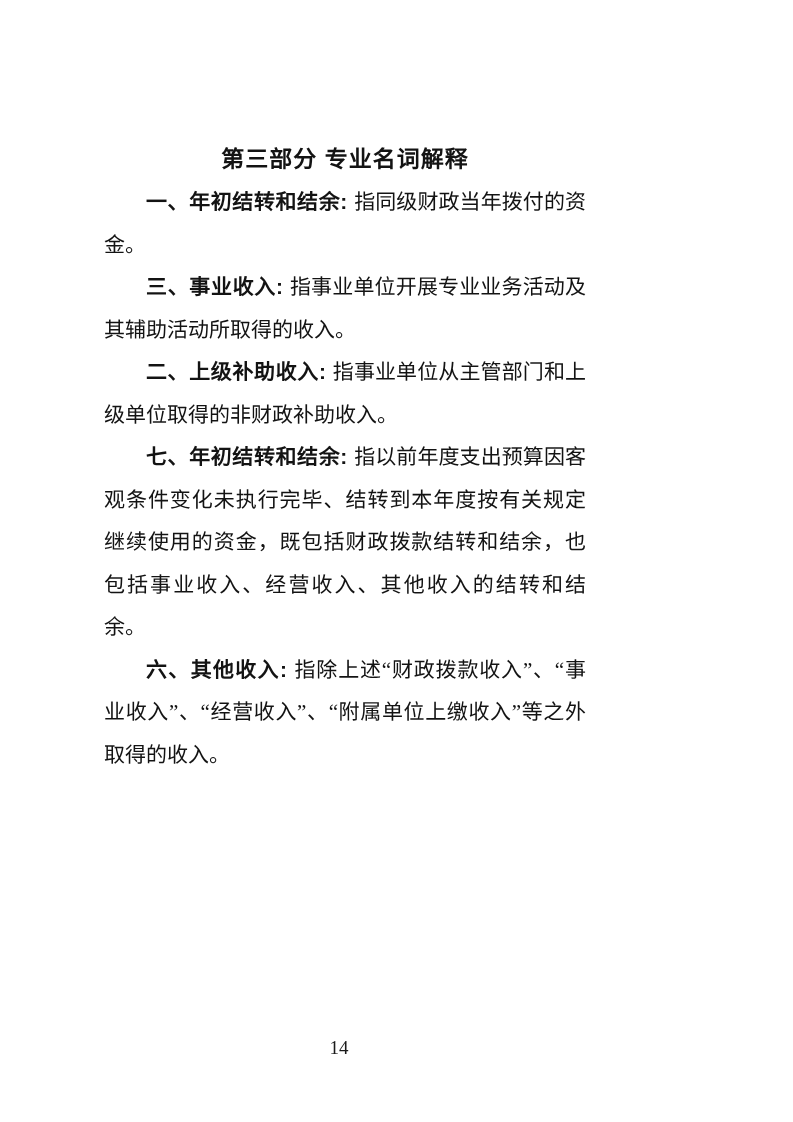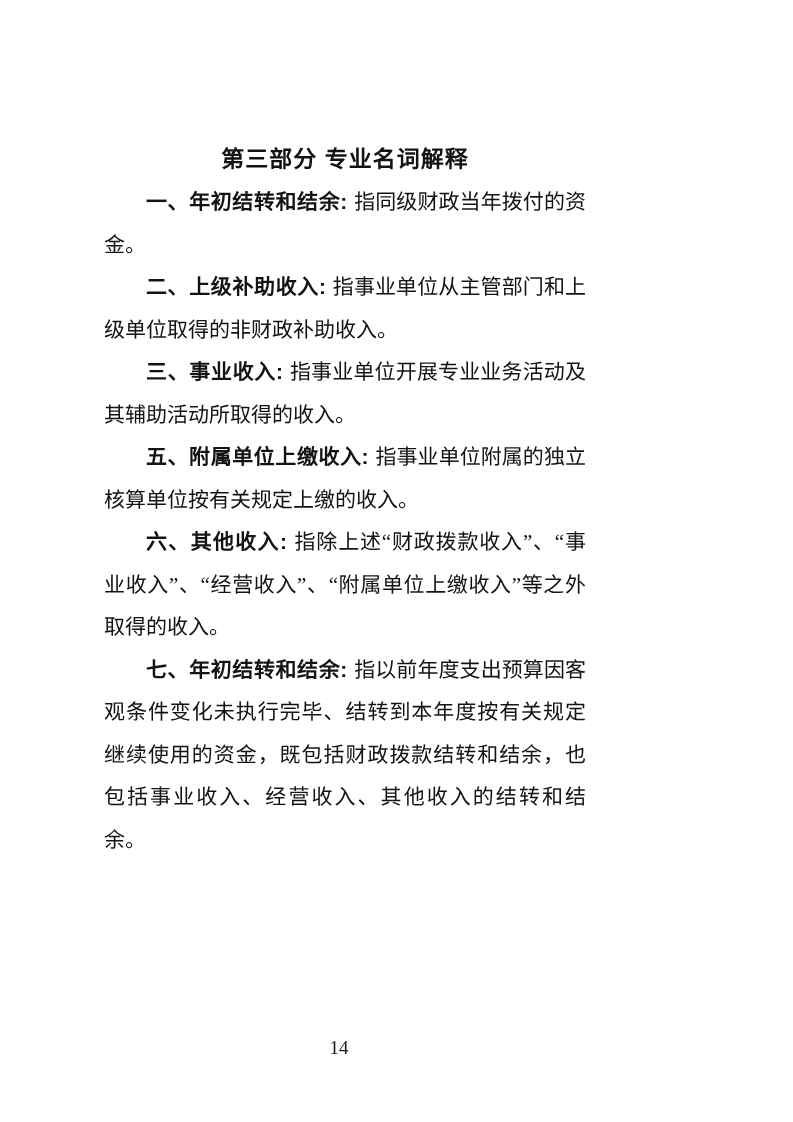"二、上级补助收入: 指事业单位从主管部门和上级单位取得的非财政补助收入。" p.entry { order: before "三、事业收入: 指事业单位开展专业业务活动及其辅助活动所取得的收入。" -> after "三、事业收入: 指事业单位开展专业业务活动及其辅助活动所取得的收入。" }
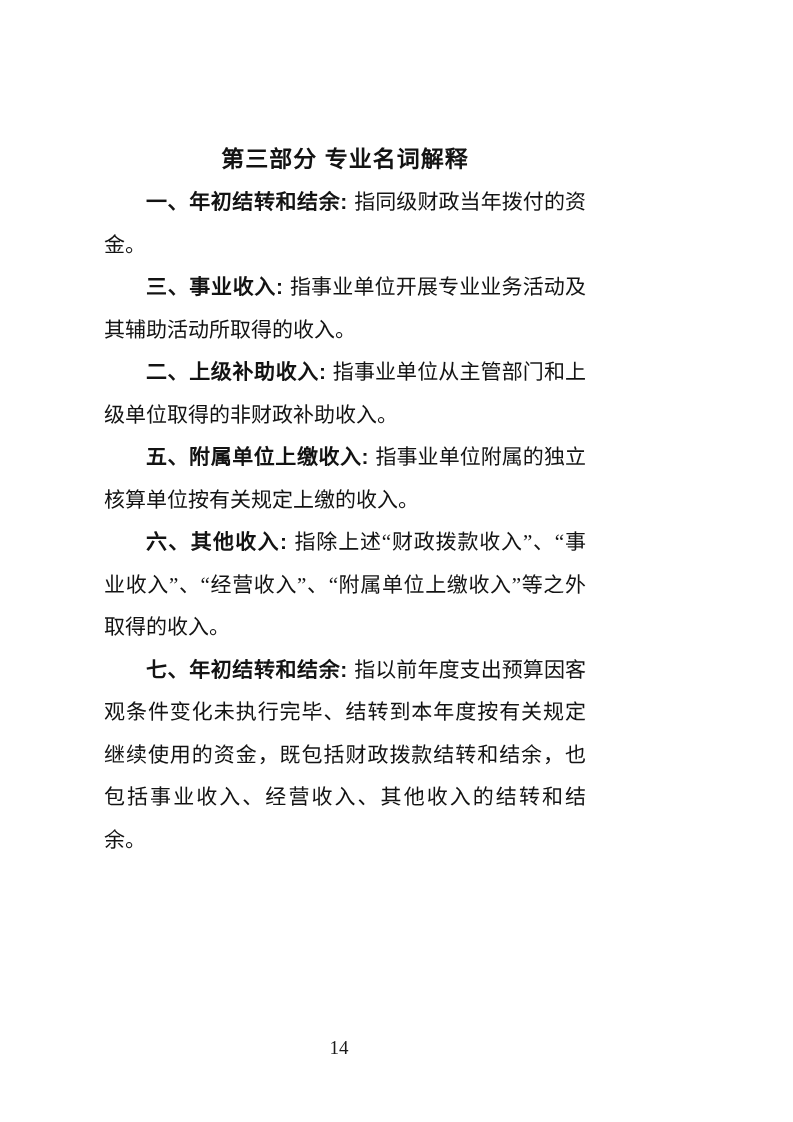"五、附属单位上缴收入: 指事业单位附属的独立核算单位按有关规定上缴的收入。" p.entry { html: <p> <span>五、附属单位上缴收入:</span><span>指事业单位附属的独立核算单位按有关规定上缴的收入。</span> </p> -> none }
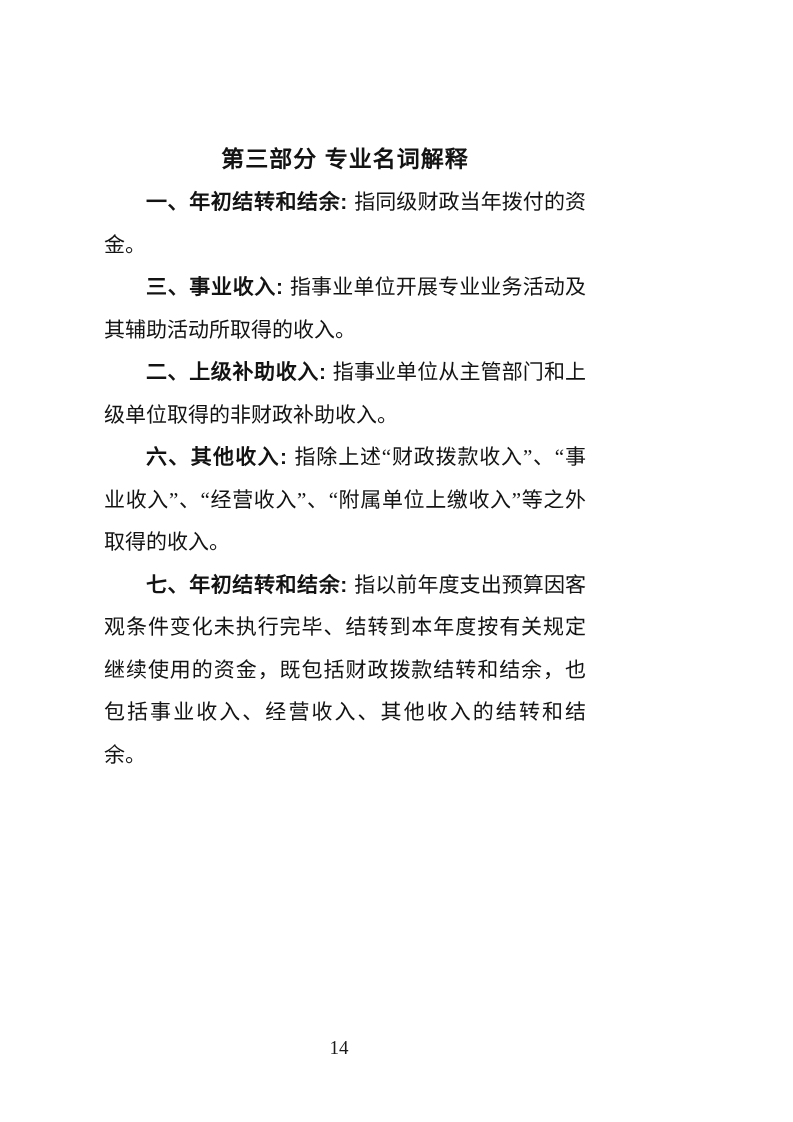"六、其他收入:" p.entry { order: before "七、年初结转和结余:" -> after "七、年初结转和结余:" }
